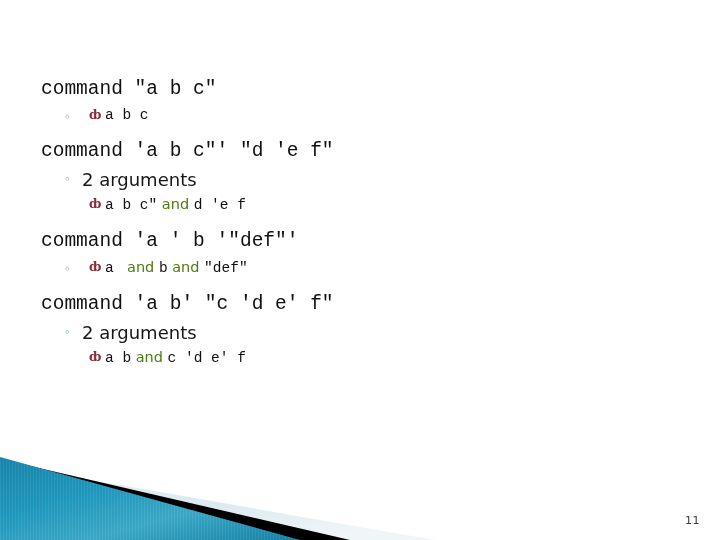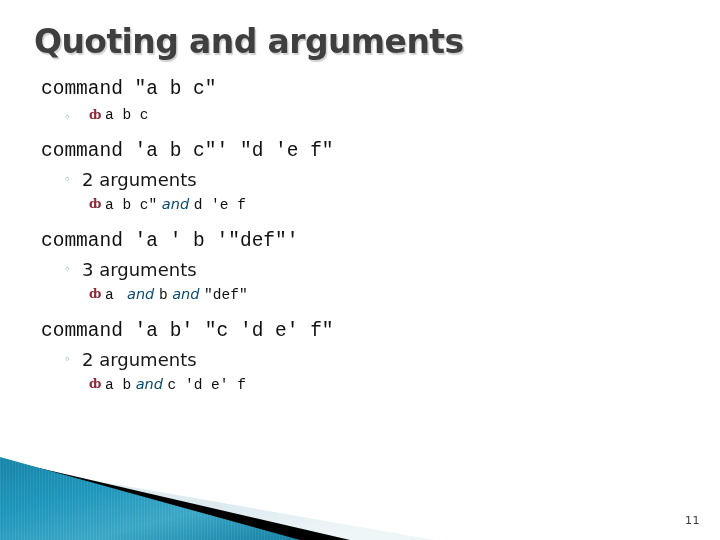"Quoting and arguments" div.slide-title { html: <div>Quoting and arguments</div> -> none }
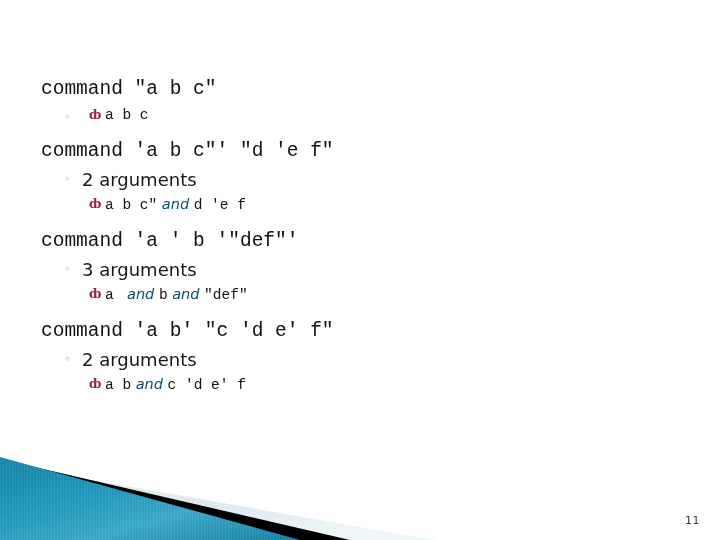"and" .lvl3 .word-and { color: #0c4a6e -> #4d7c0f; font-style: italic -> none }
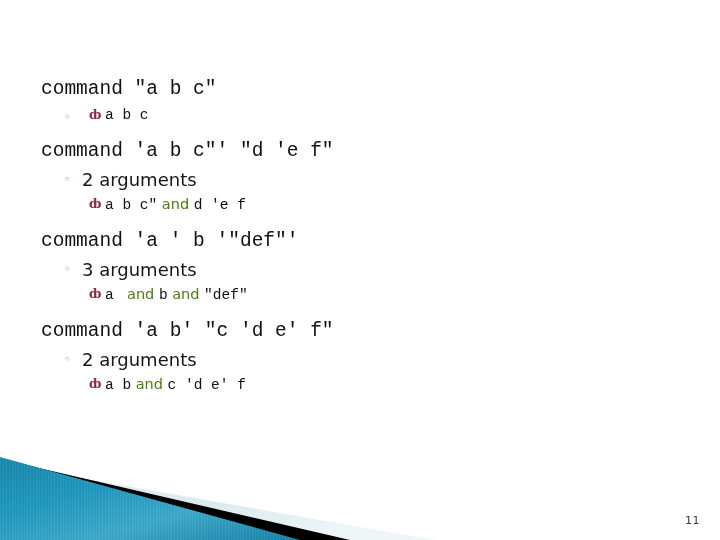"3 arguments" span { html: <span>3 arguments</span> -> none }
